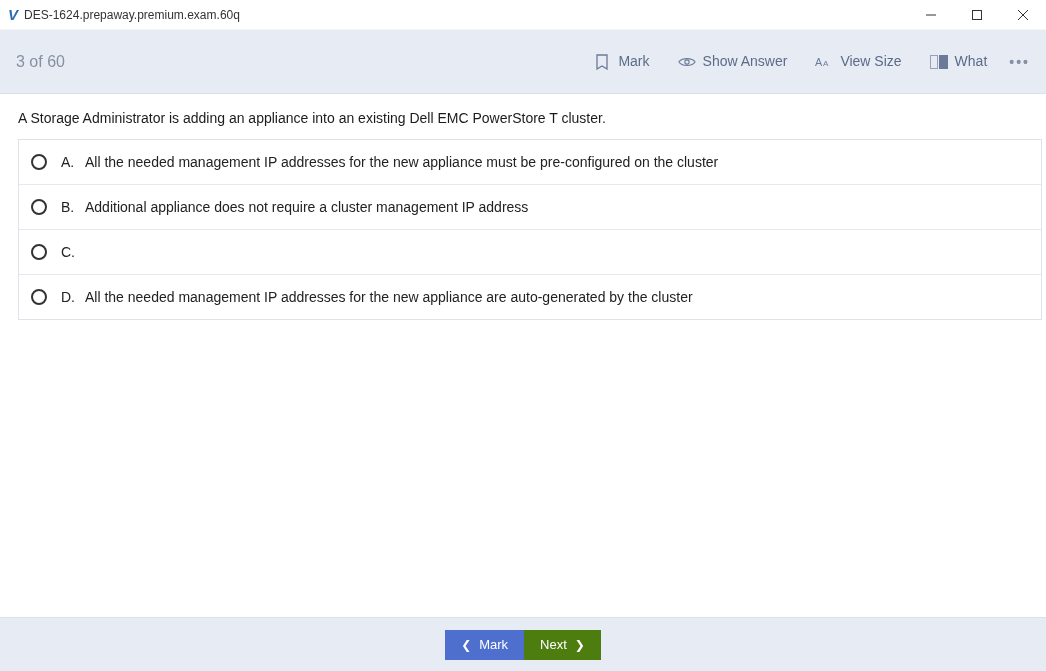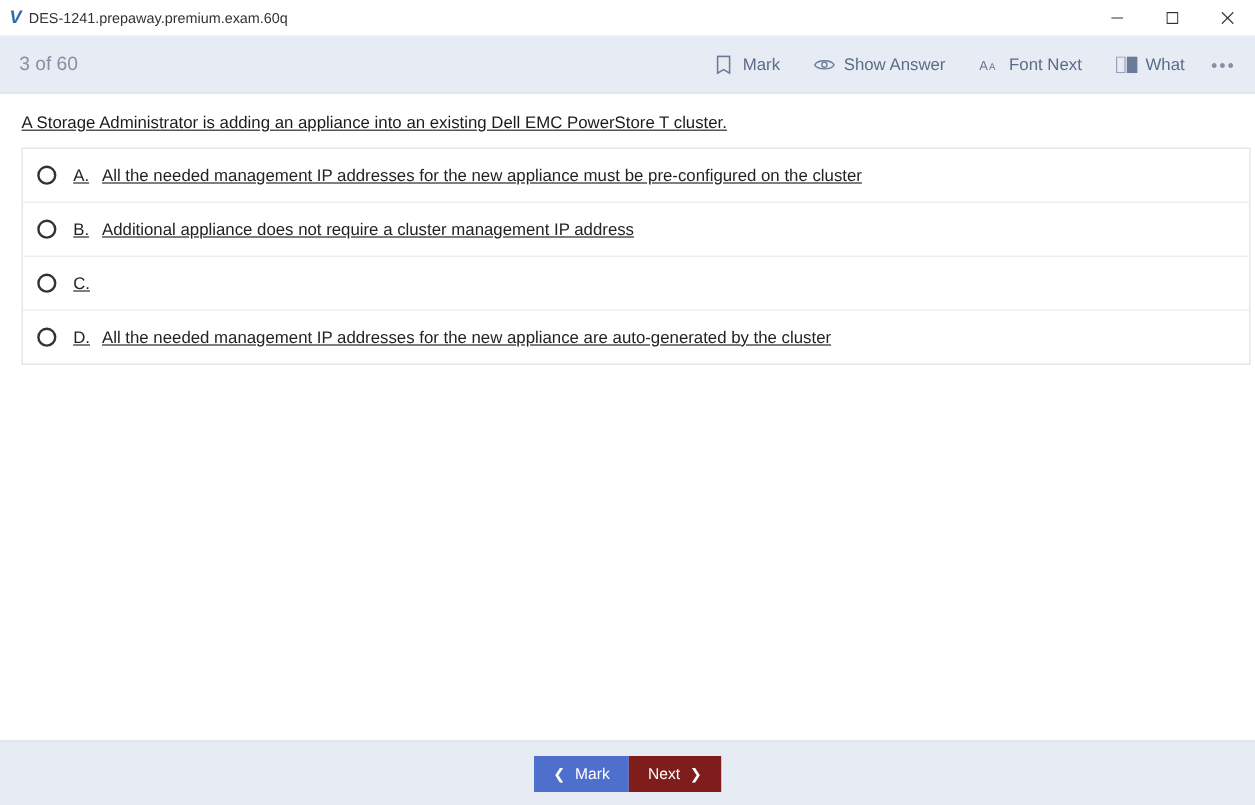"DES-1241.prepaway.premium.exam.60q" span.title-text { text: DES-1241.prepaway.premium.exam.60q -> DES-1624.prepaway.premium.exam.60q }
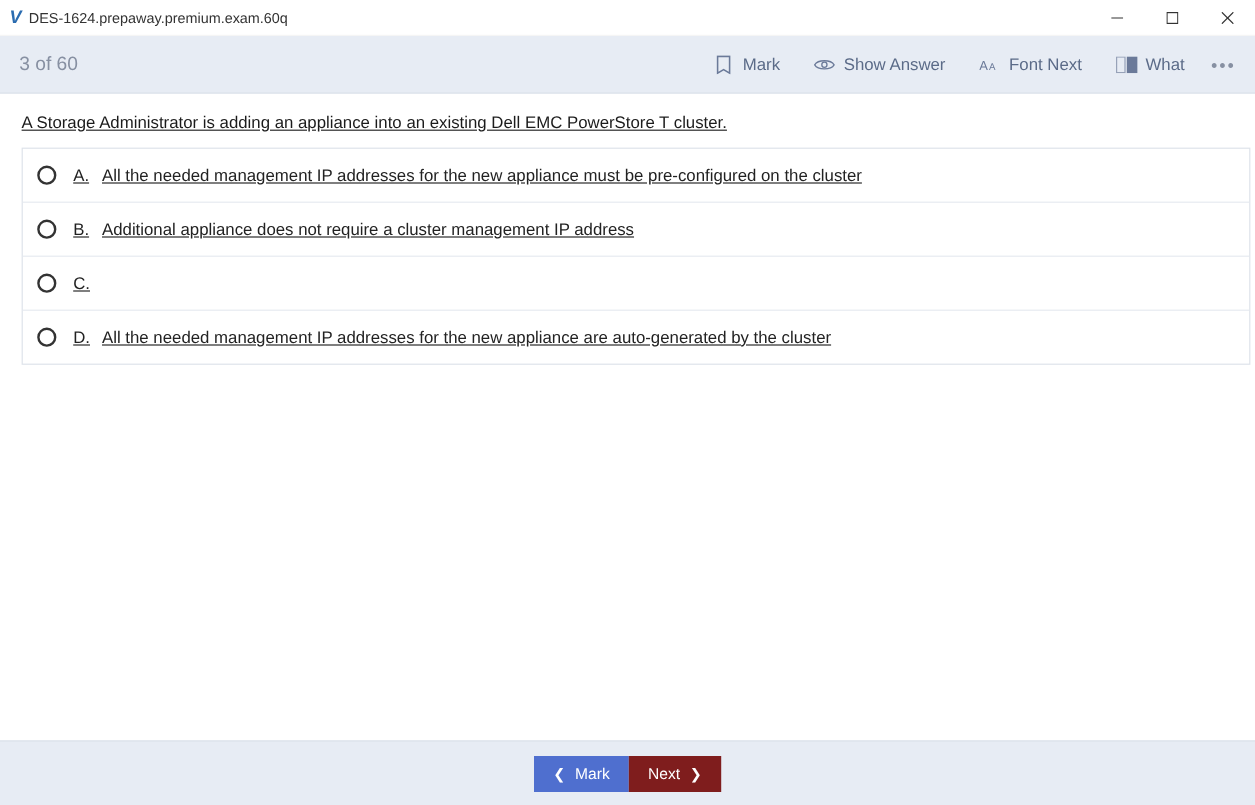"3 of 60" .toolbar { height: 48px -> 64px }
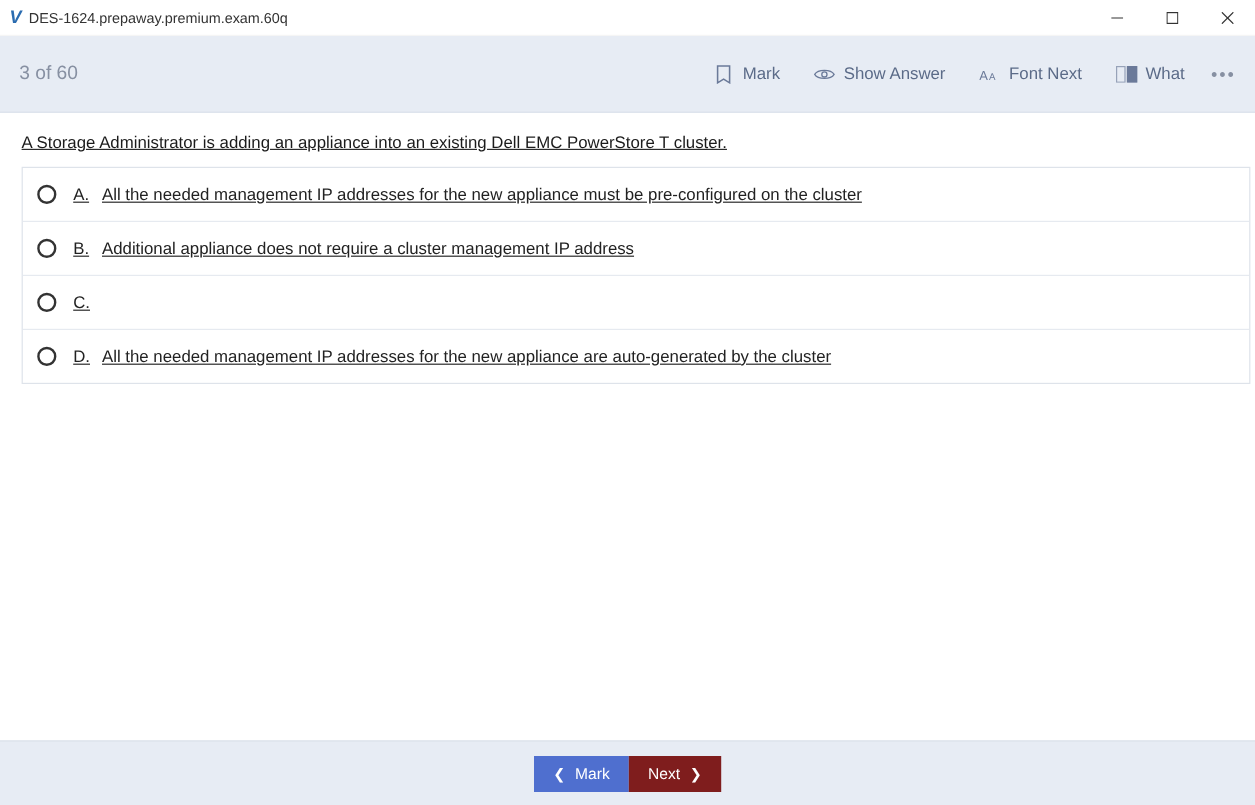"Font Next" span { text: Font Next -> View Size }
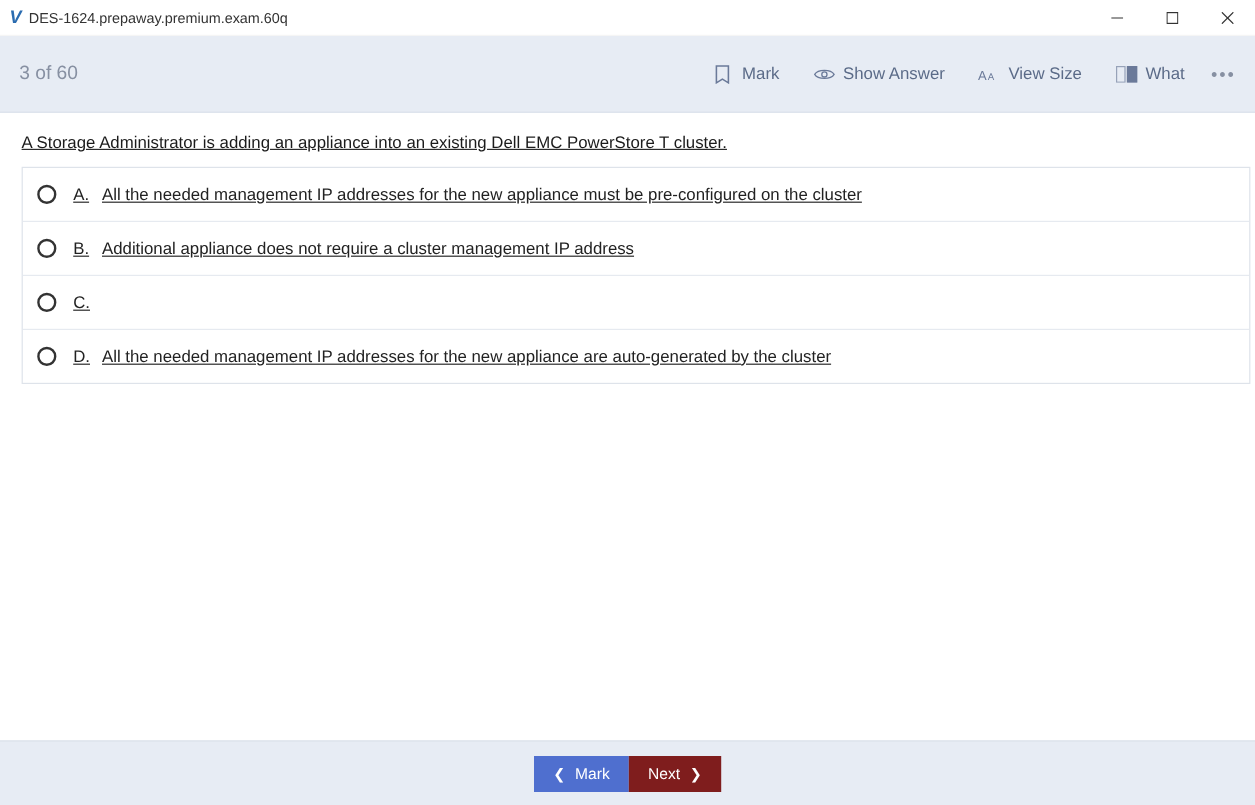"A Storage Administrator is adding" .content { text-decoration: underline -> none }
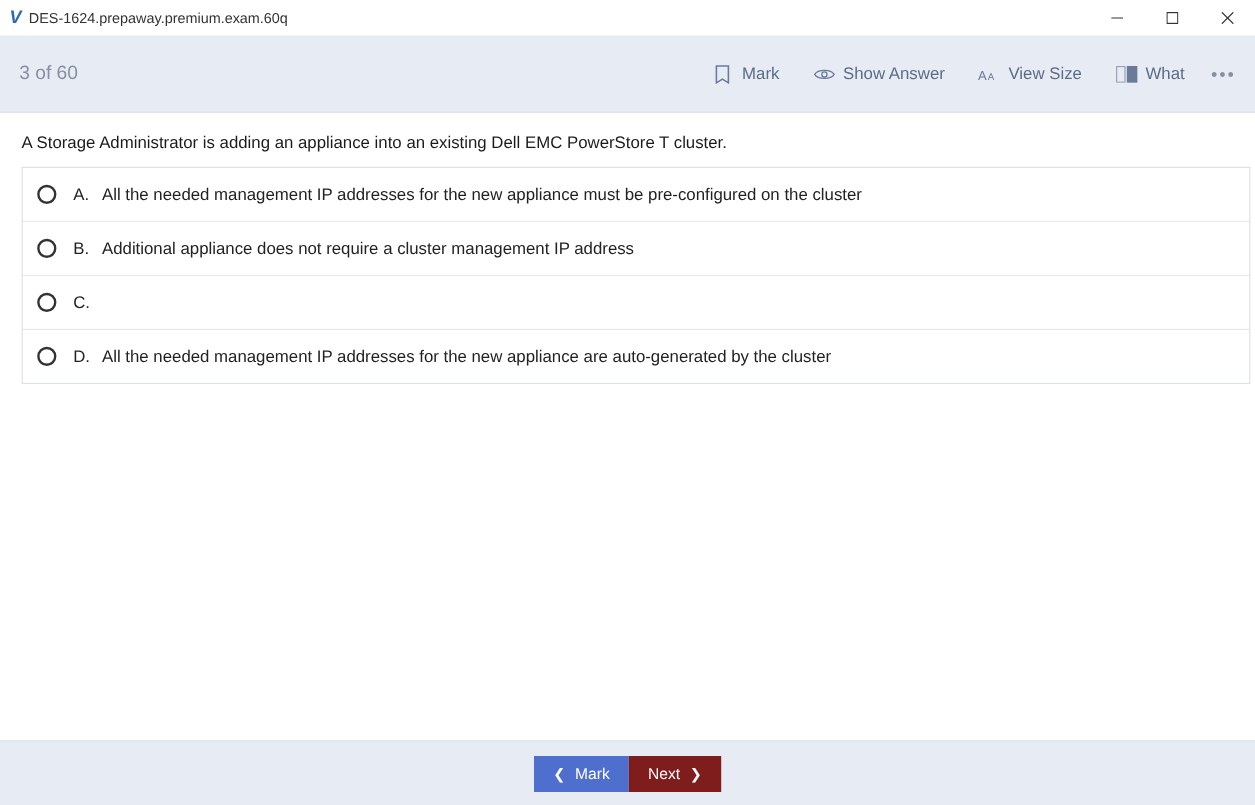"Next" .navbtn.next { background: #7f1d1d -> #4d7c0f }
